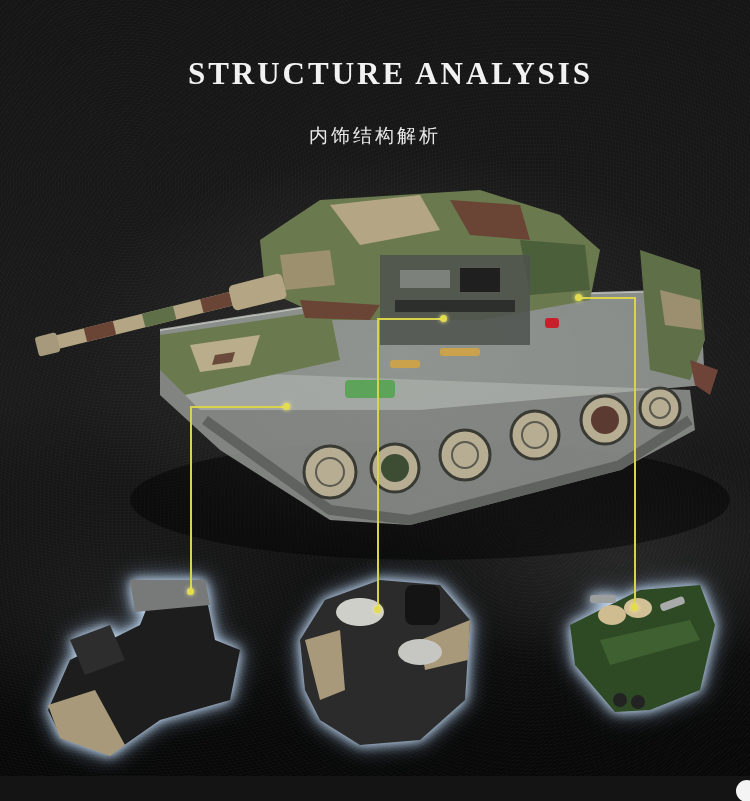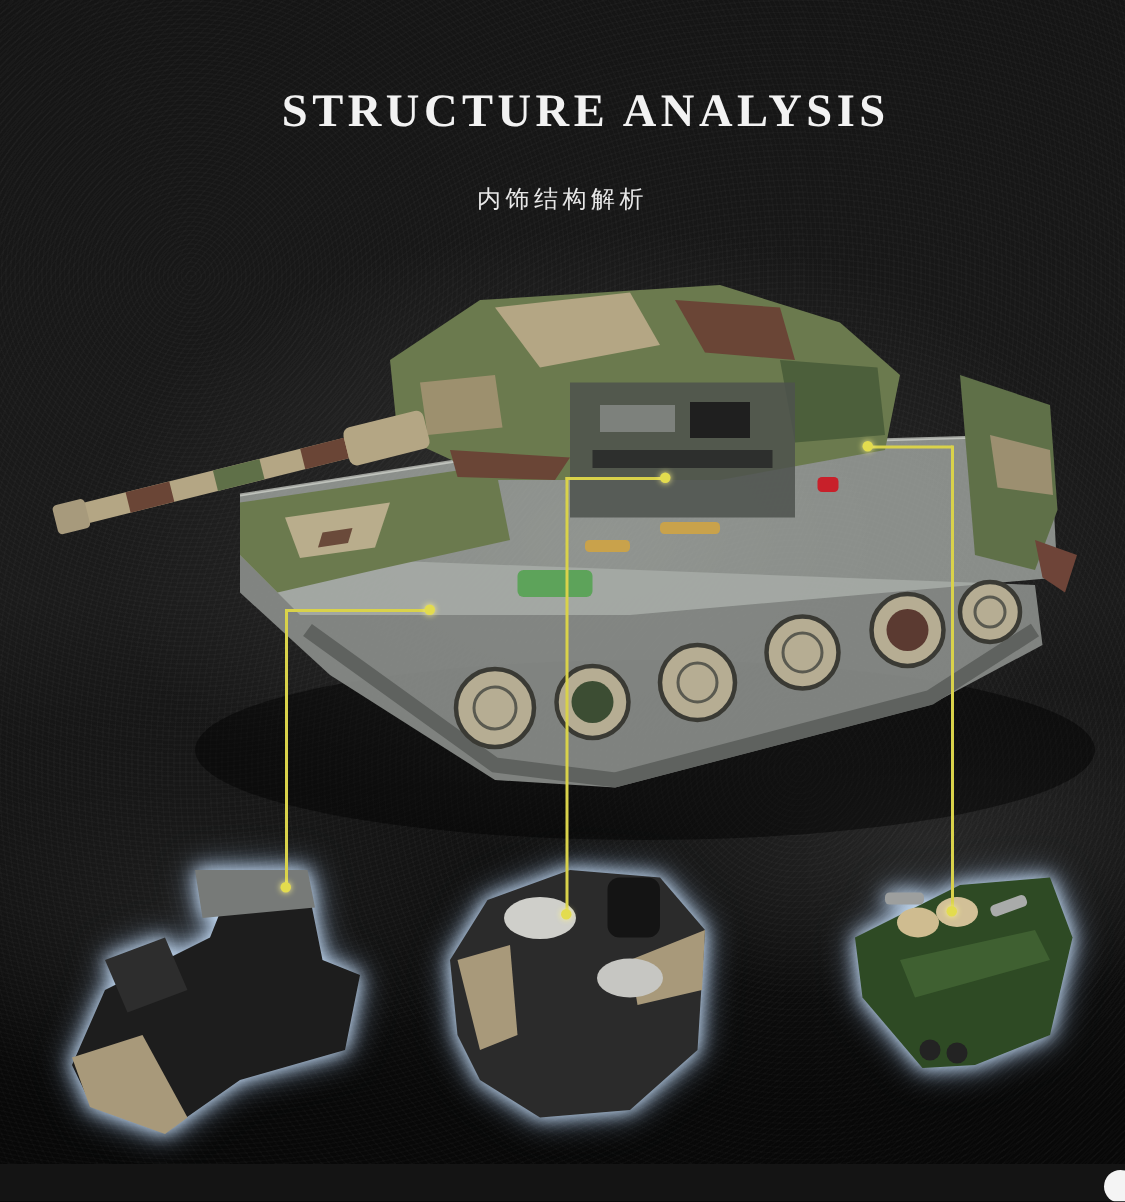"内饰结构解析" .subtitle { font-size: 16px -> 19px }
